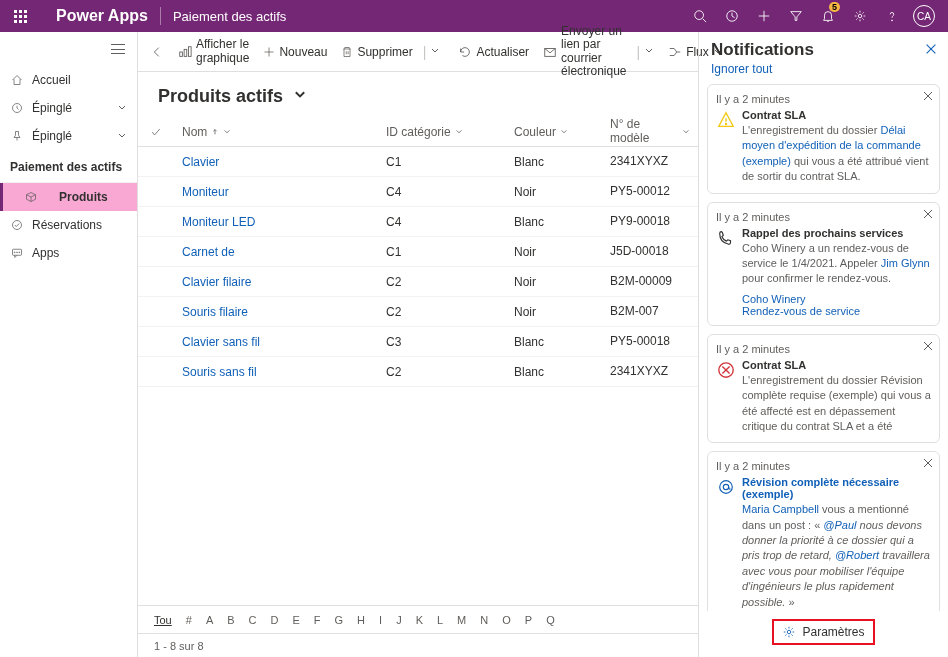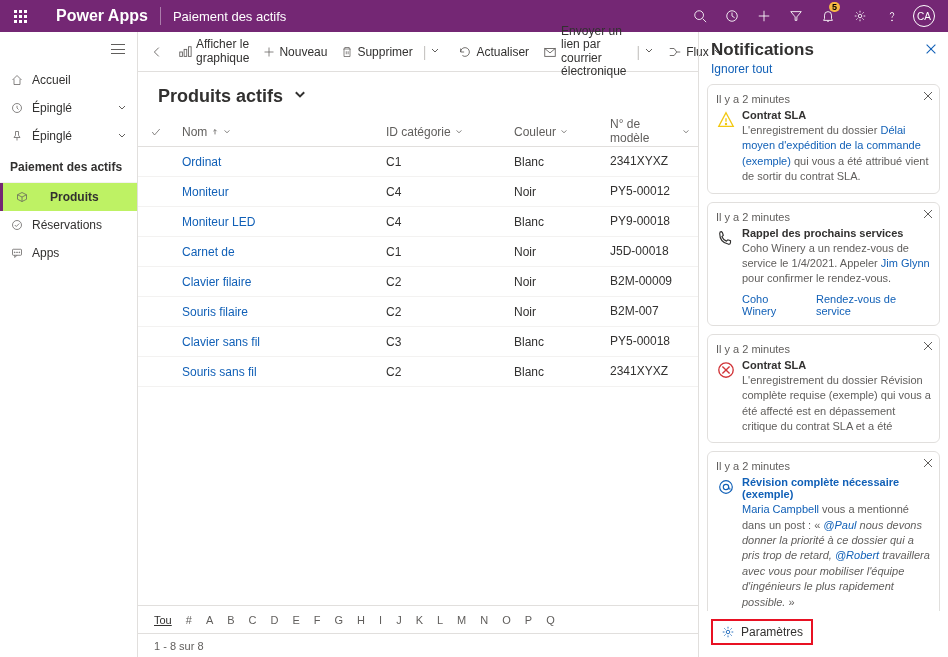"Ordinat" a { text: Ordinat -> Clavier }
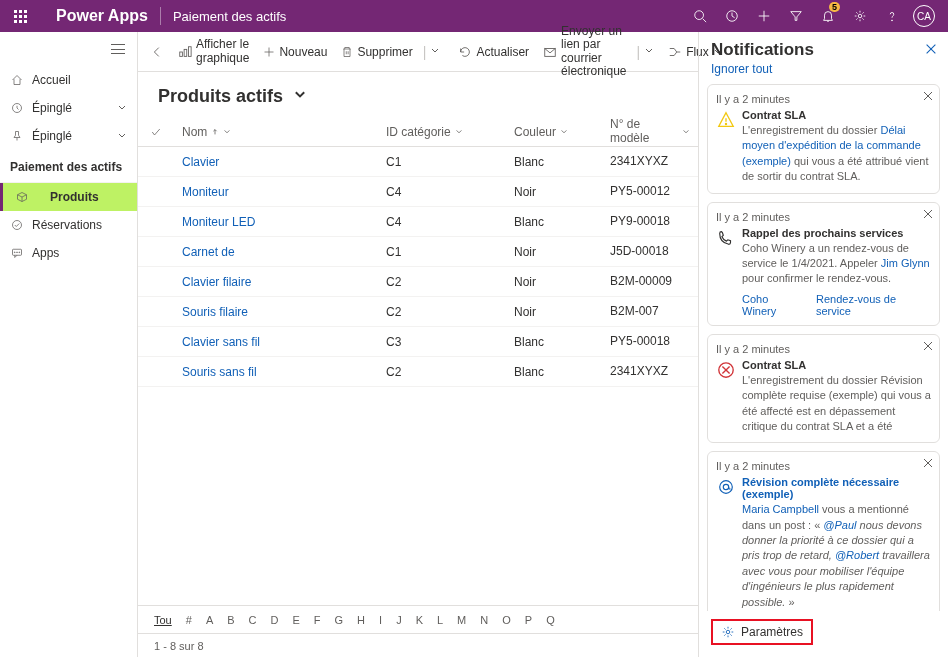"Produits" .nav-row.active { background: #bef264 -> #f9a8d4; padding-left: 12px -> 21px }
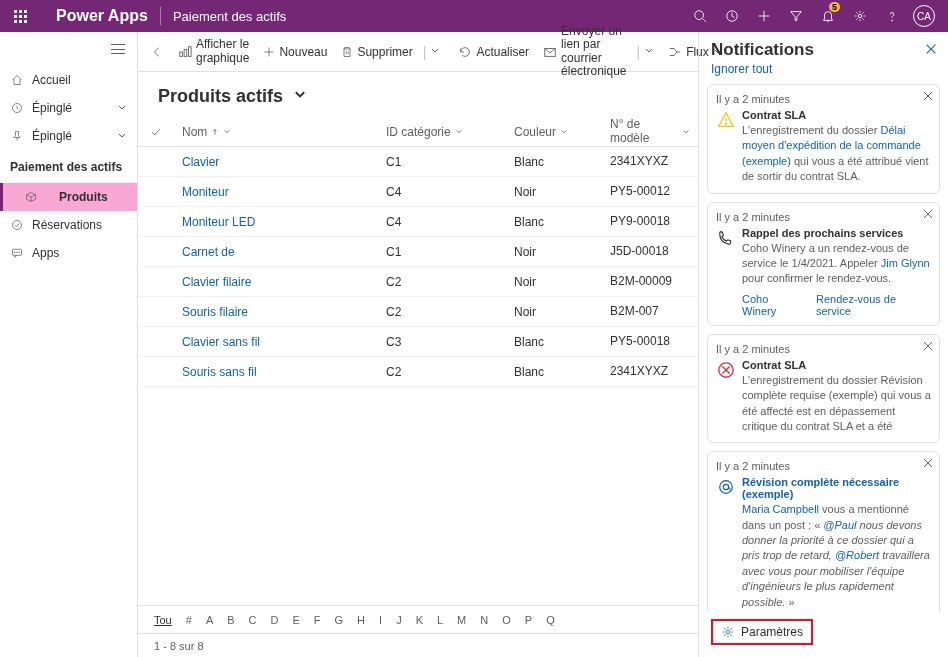"Coho Winery" .card-links { flex-direction: none -> column; gap: 12px -> none }
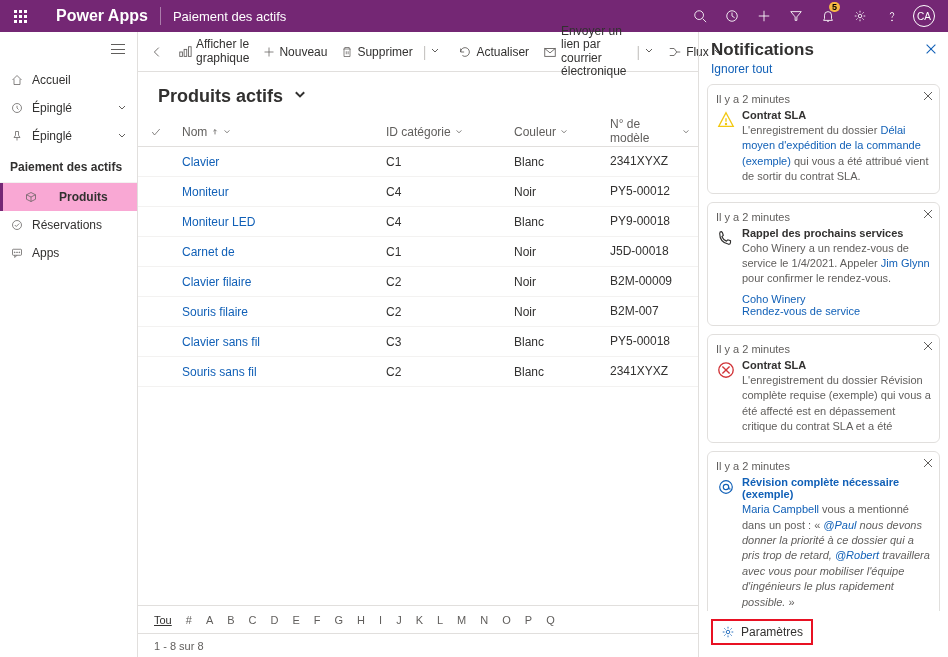"Paramètres" .notif-foot { text-align: none -> center }
